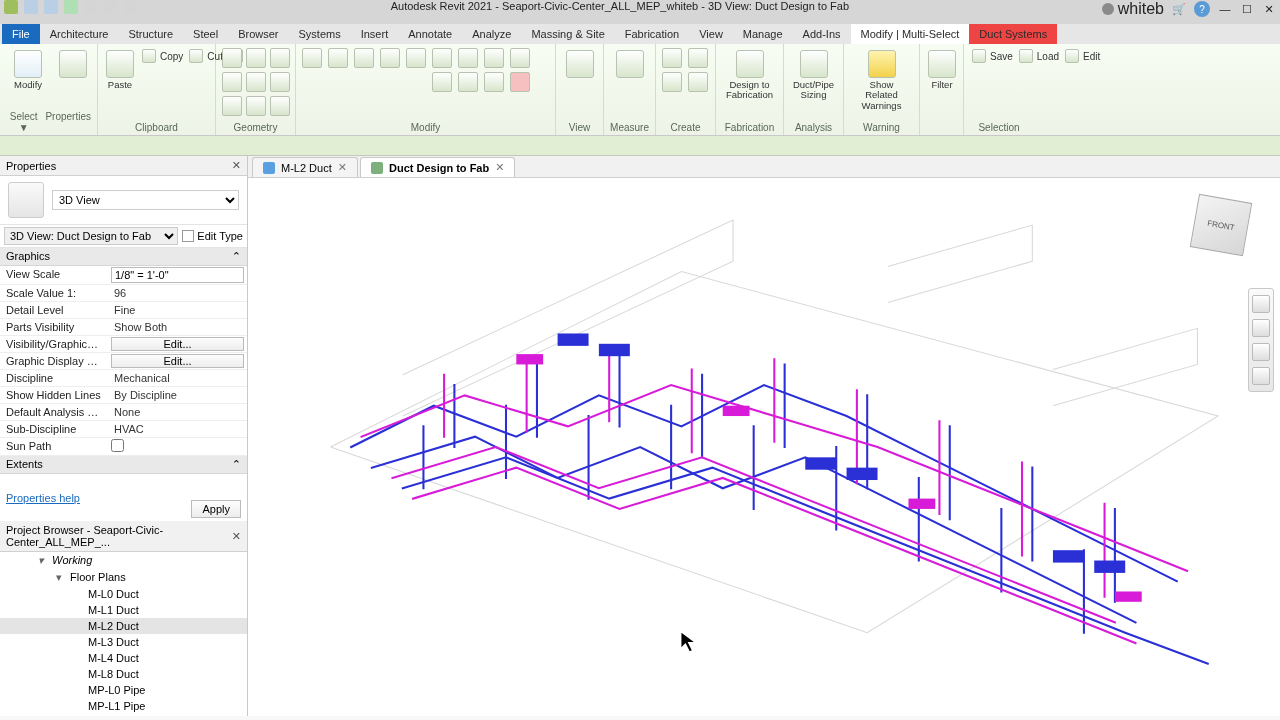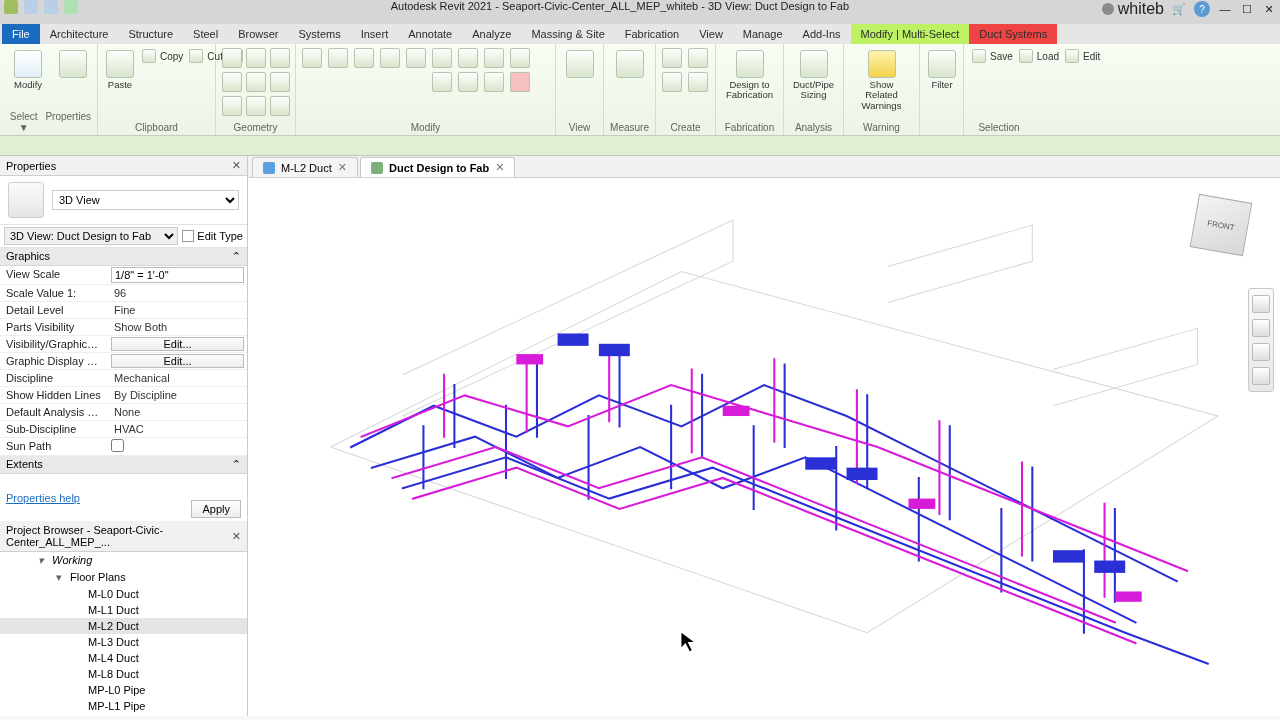"Modify | Multi-Select" .menutabs .tab.active { background: #bef264 -> #ffffff }
